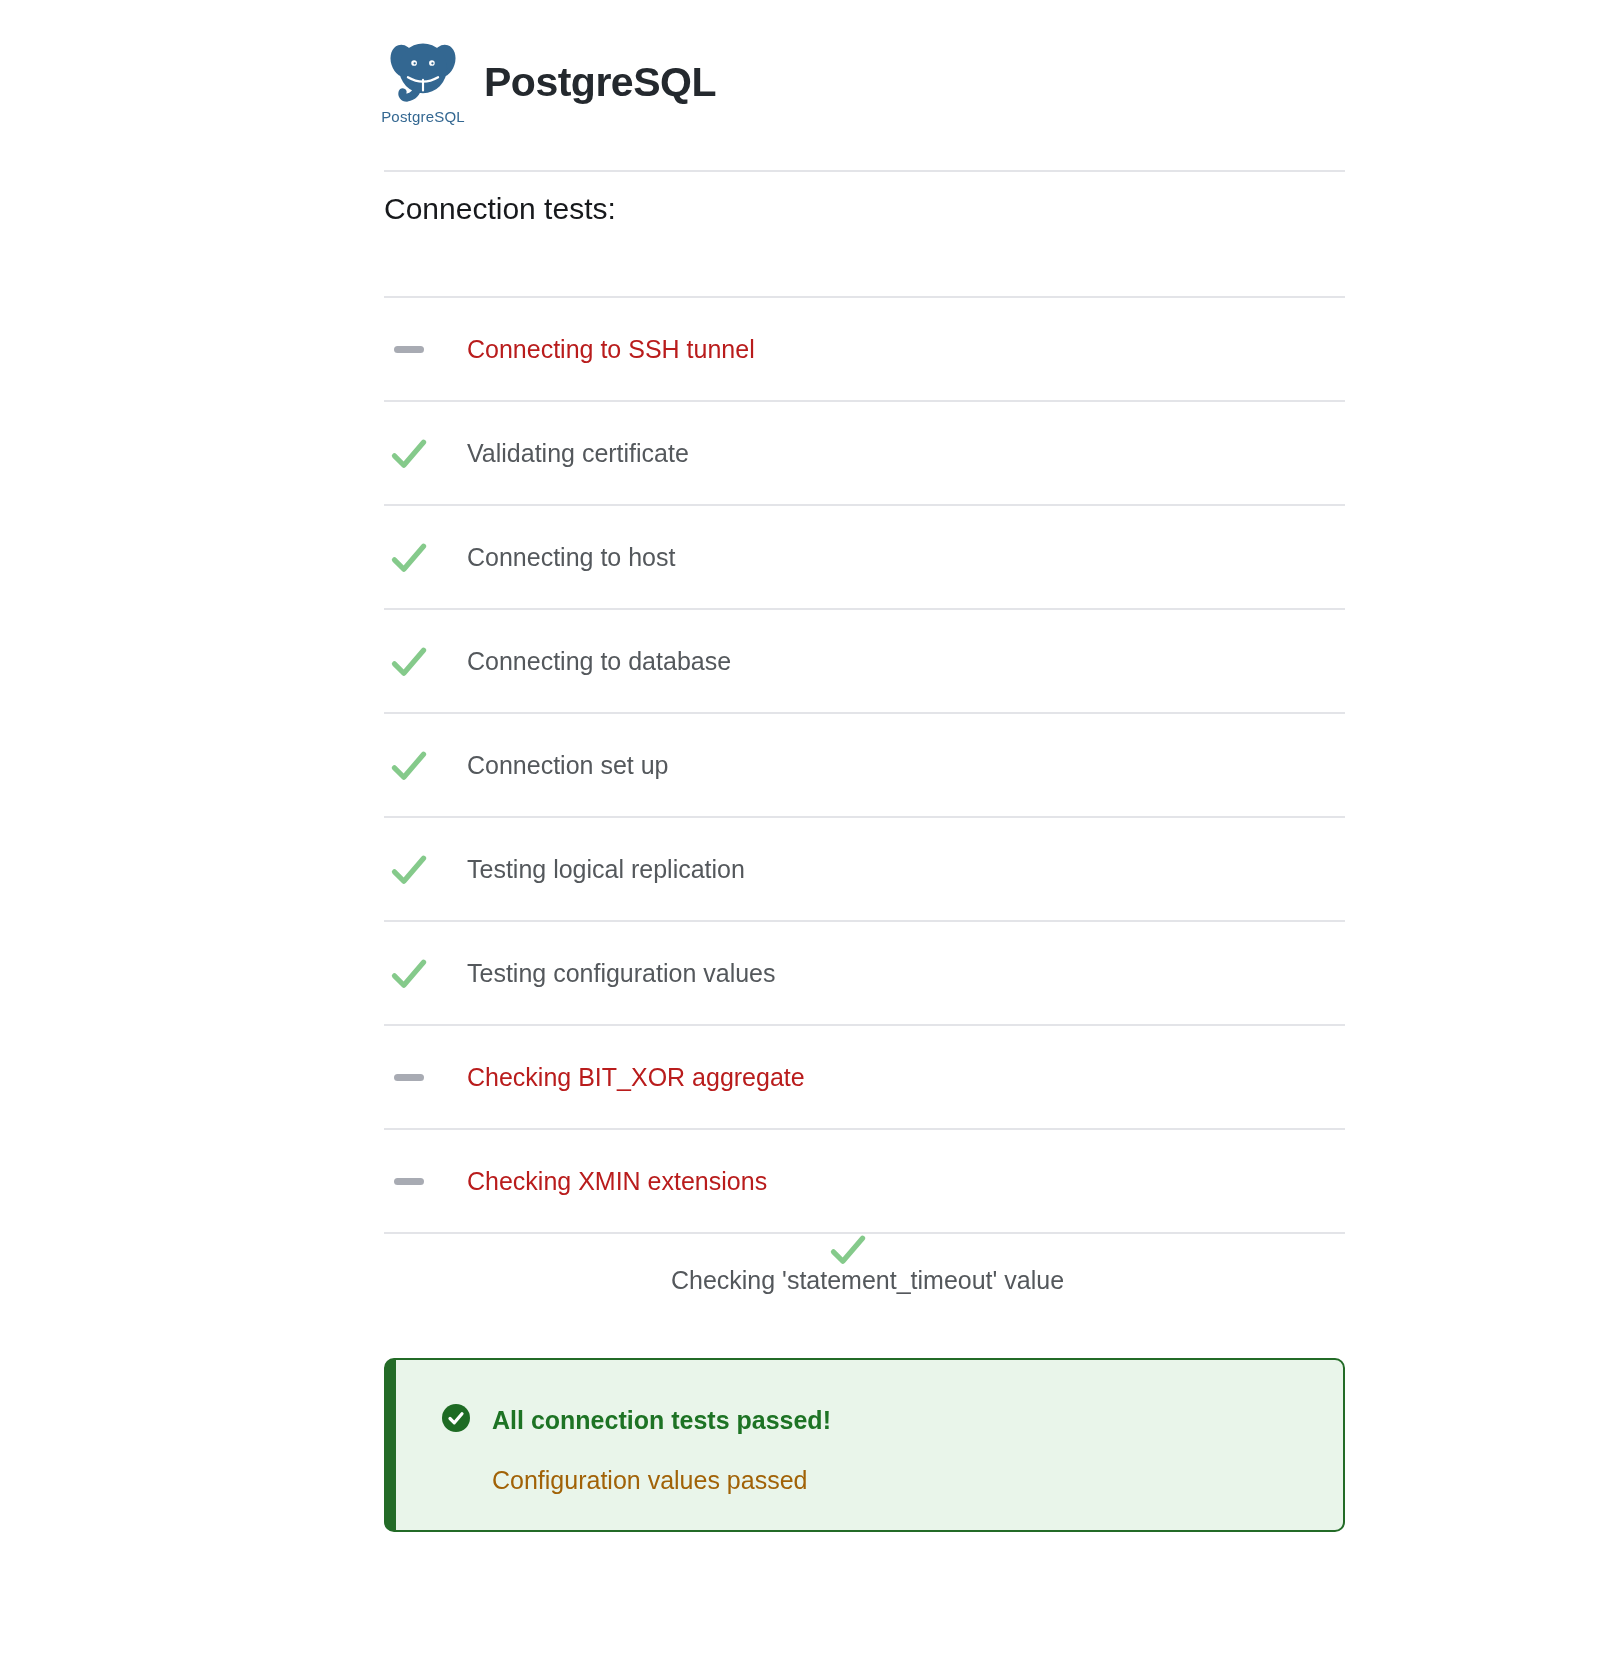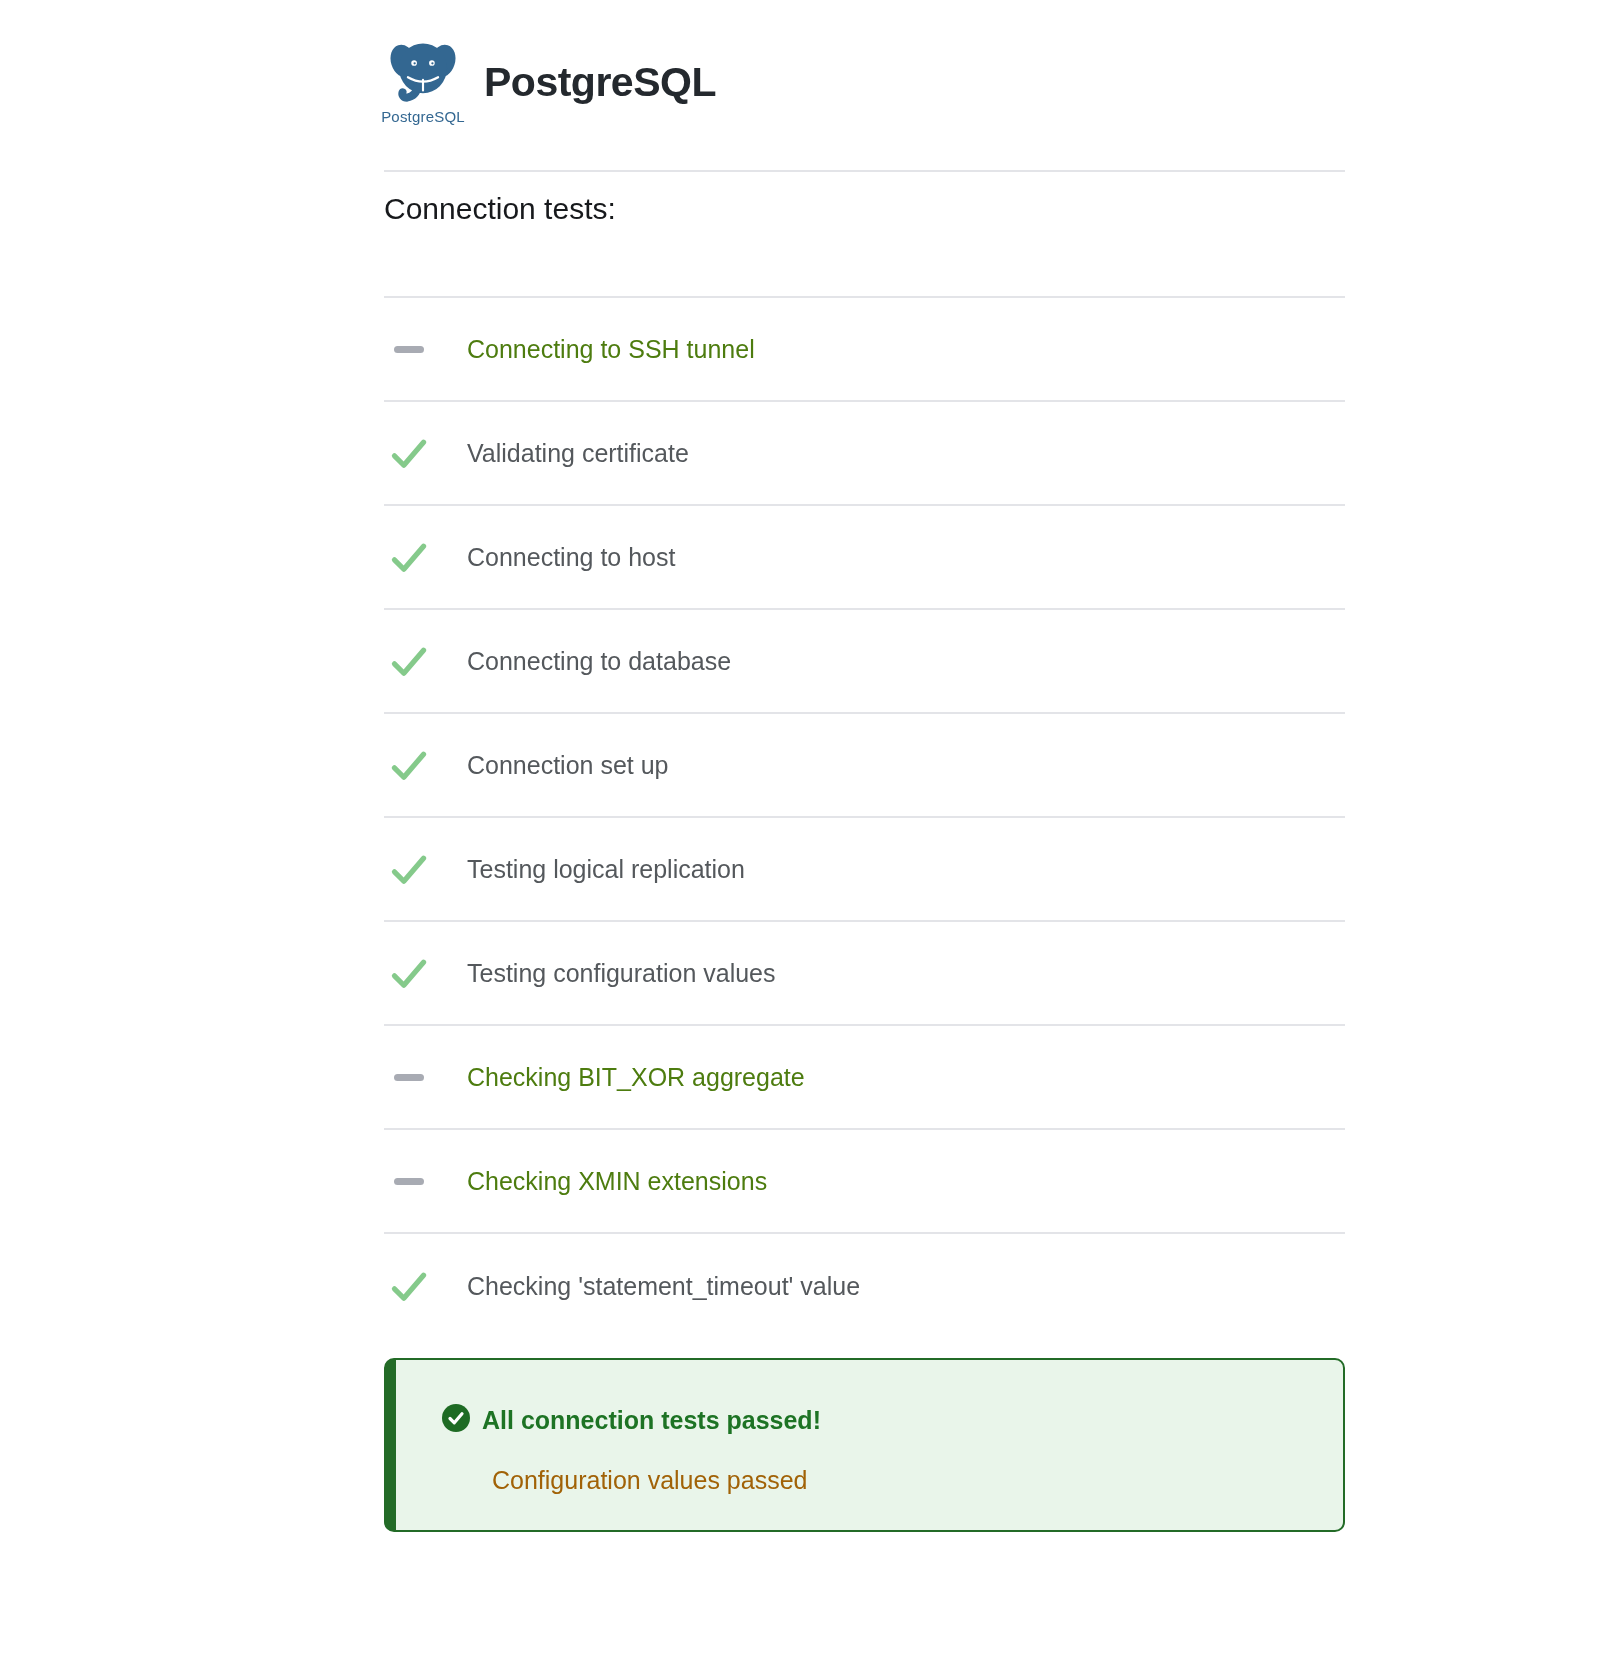"Connecting to SSH tunnel" .test-row.skipped .test-label { color: #4d7c0f -> #b91c1c }
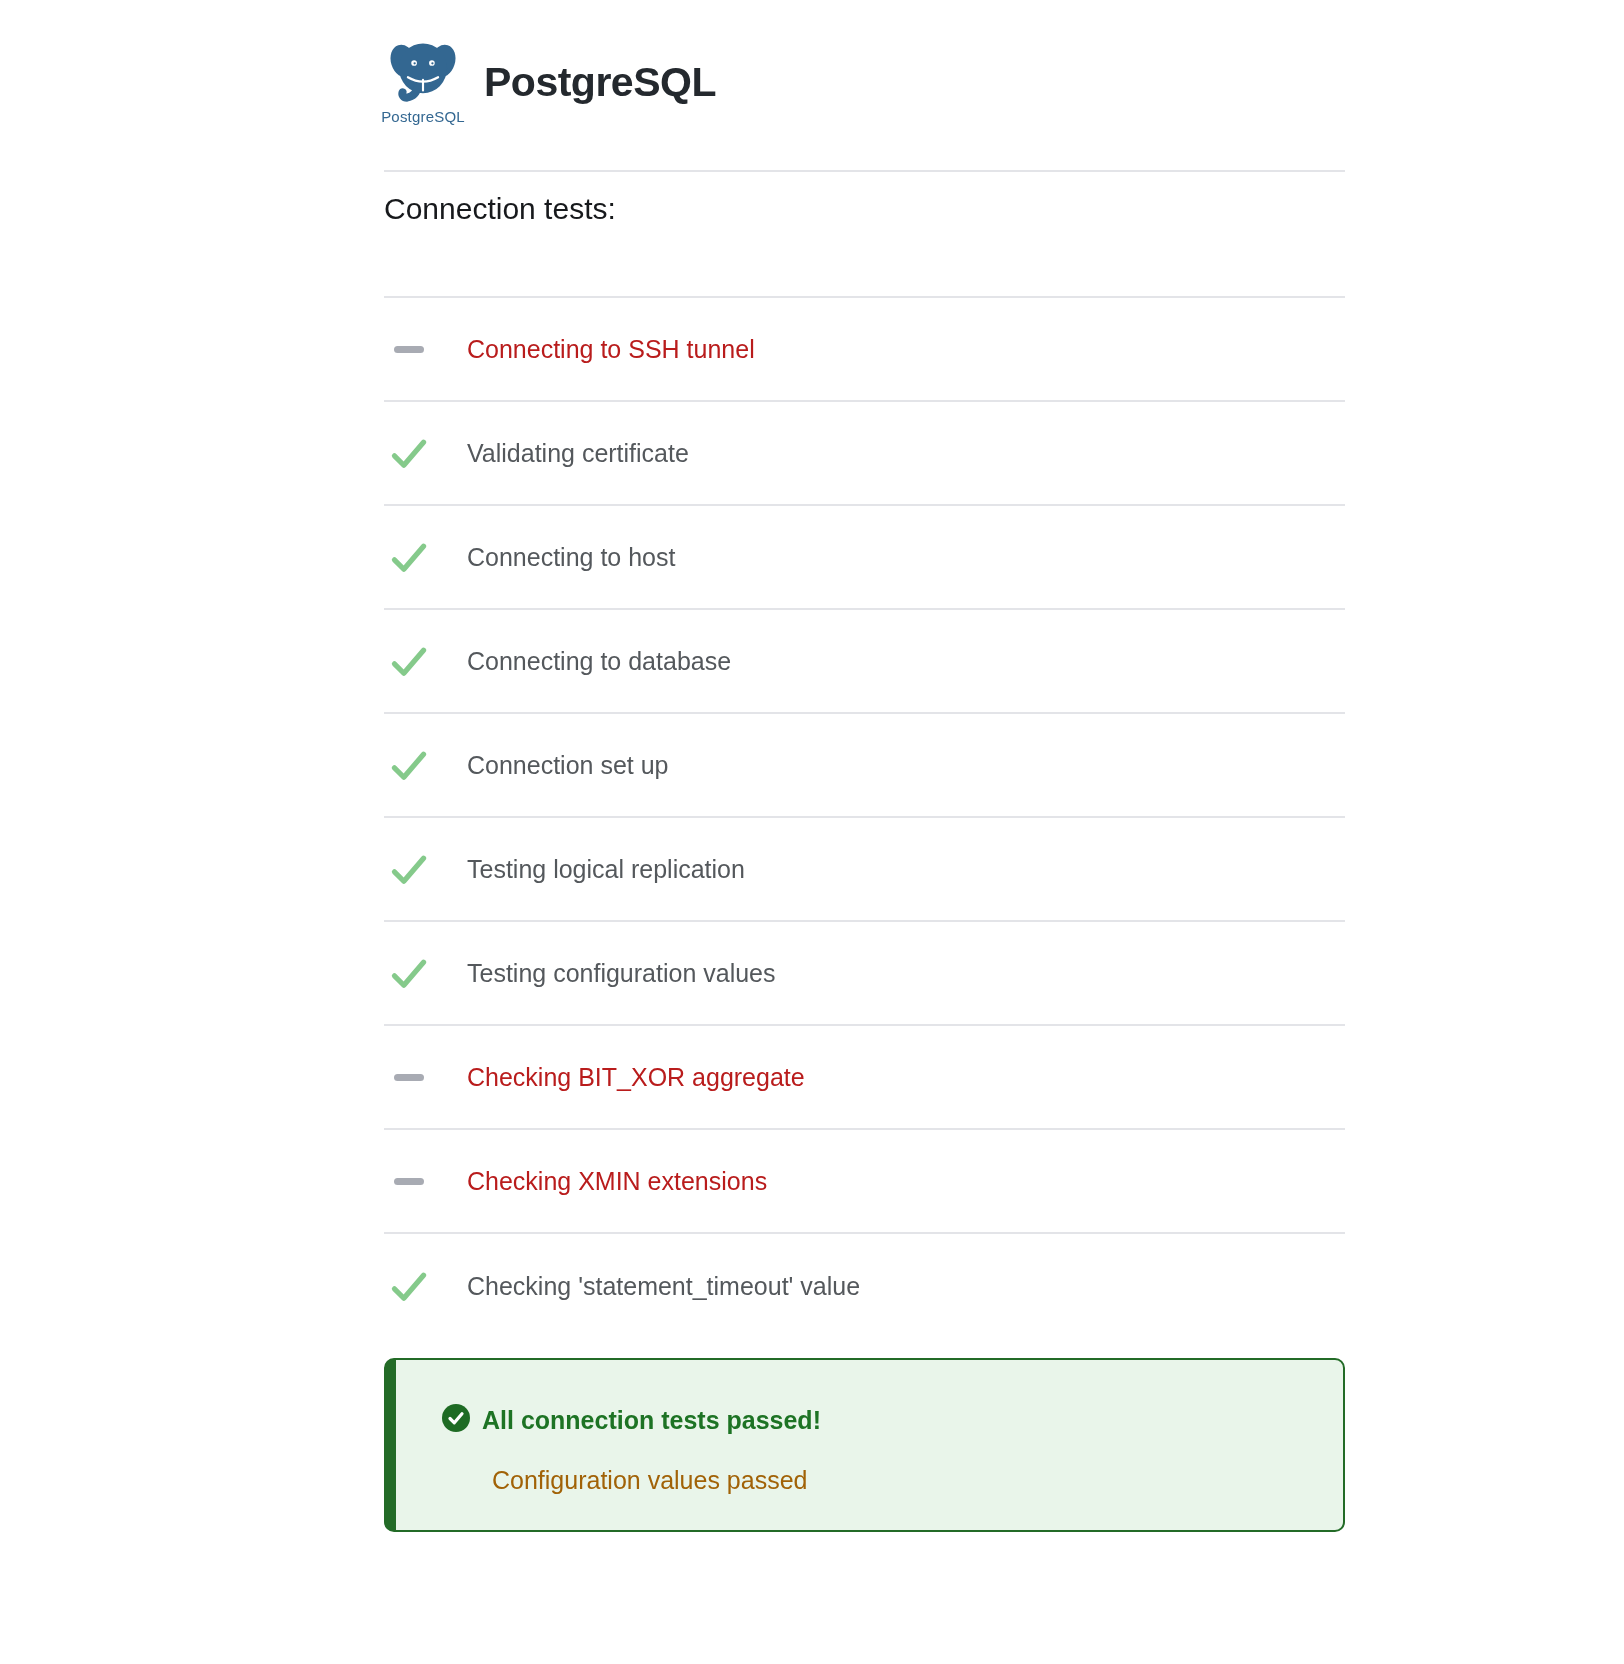"Checking 'statement_timeout' value" .test-row:last-child { flex-direction: none -> column }
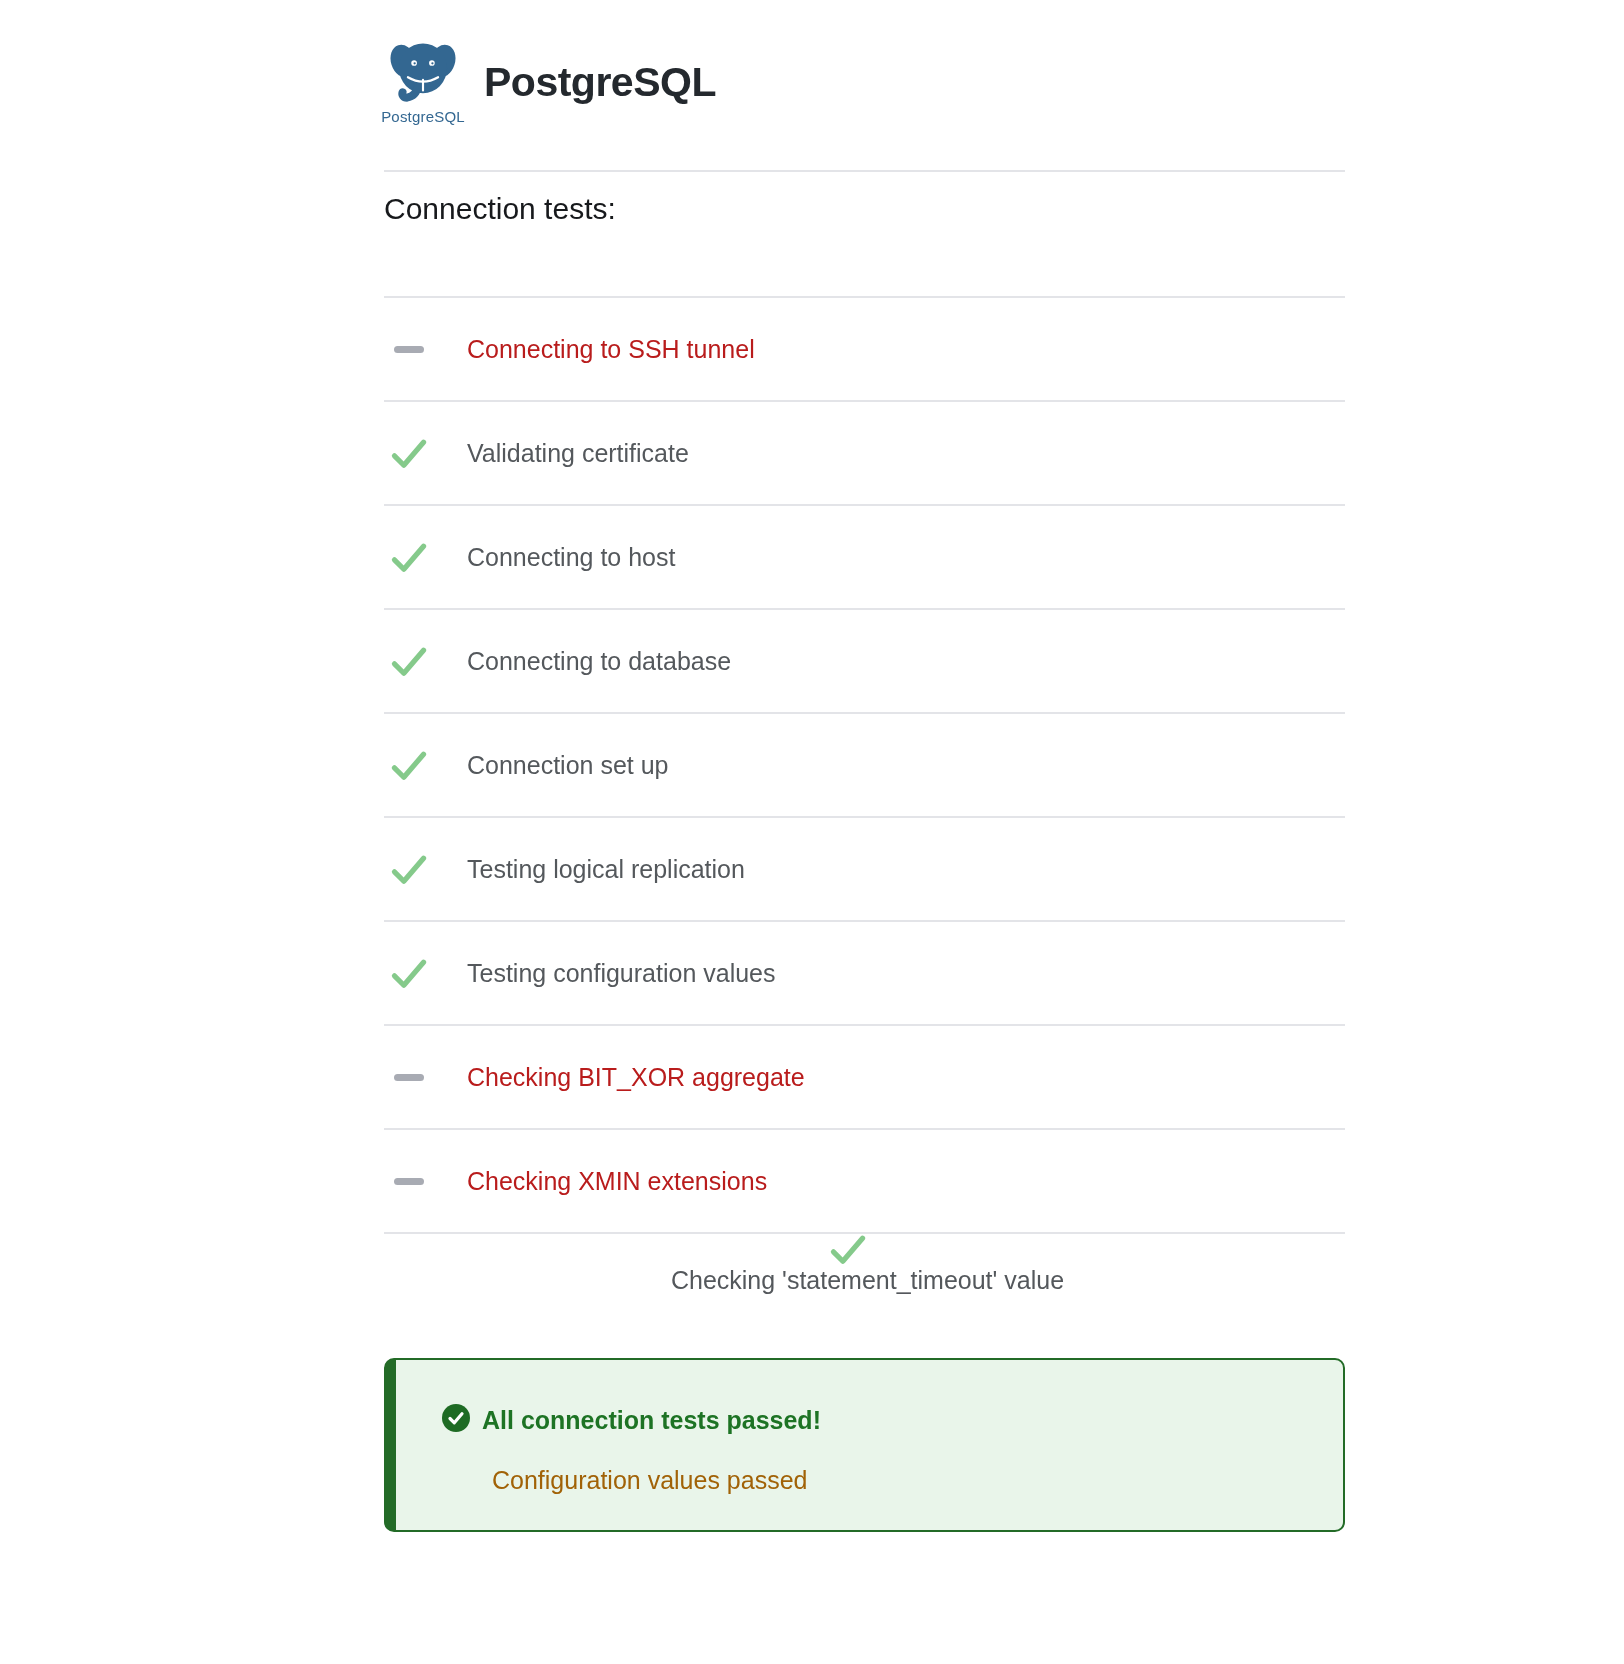"All connection tests passed!" .alert-head { gap: 12px -> 22px }
